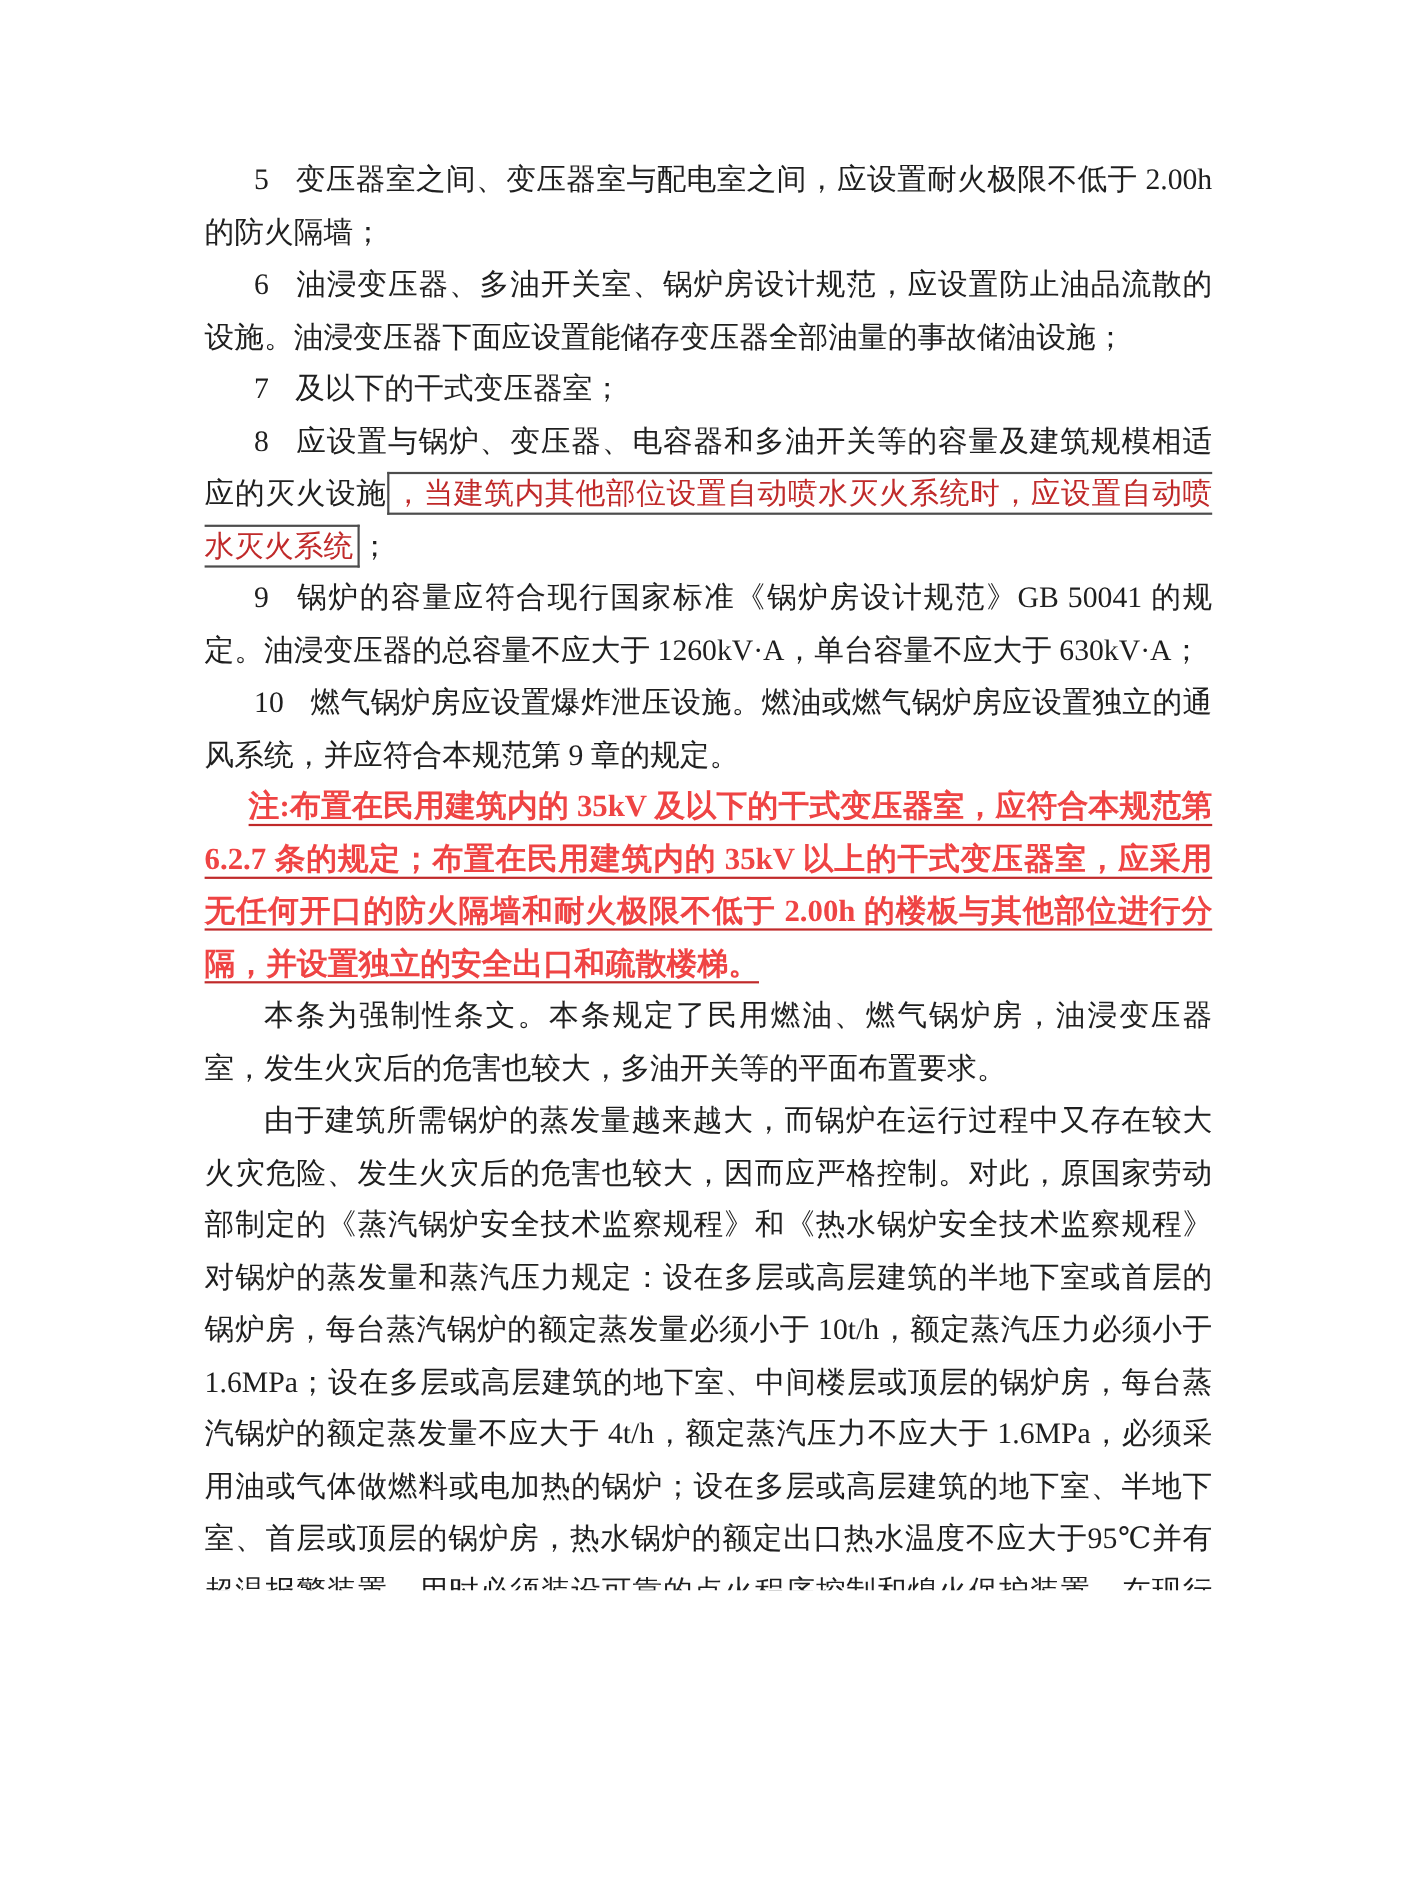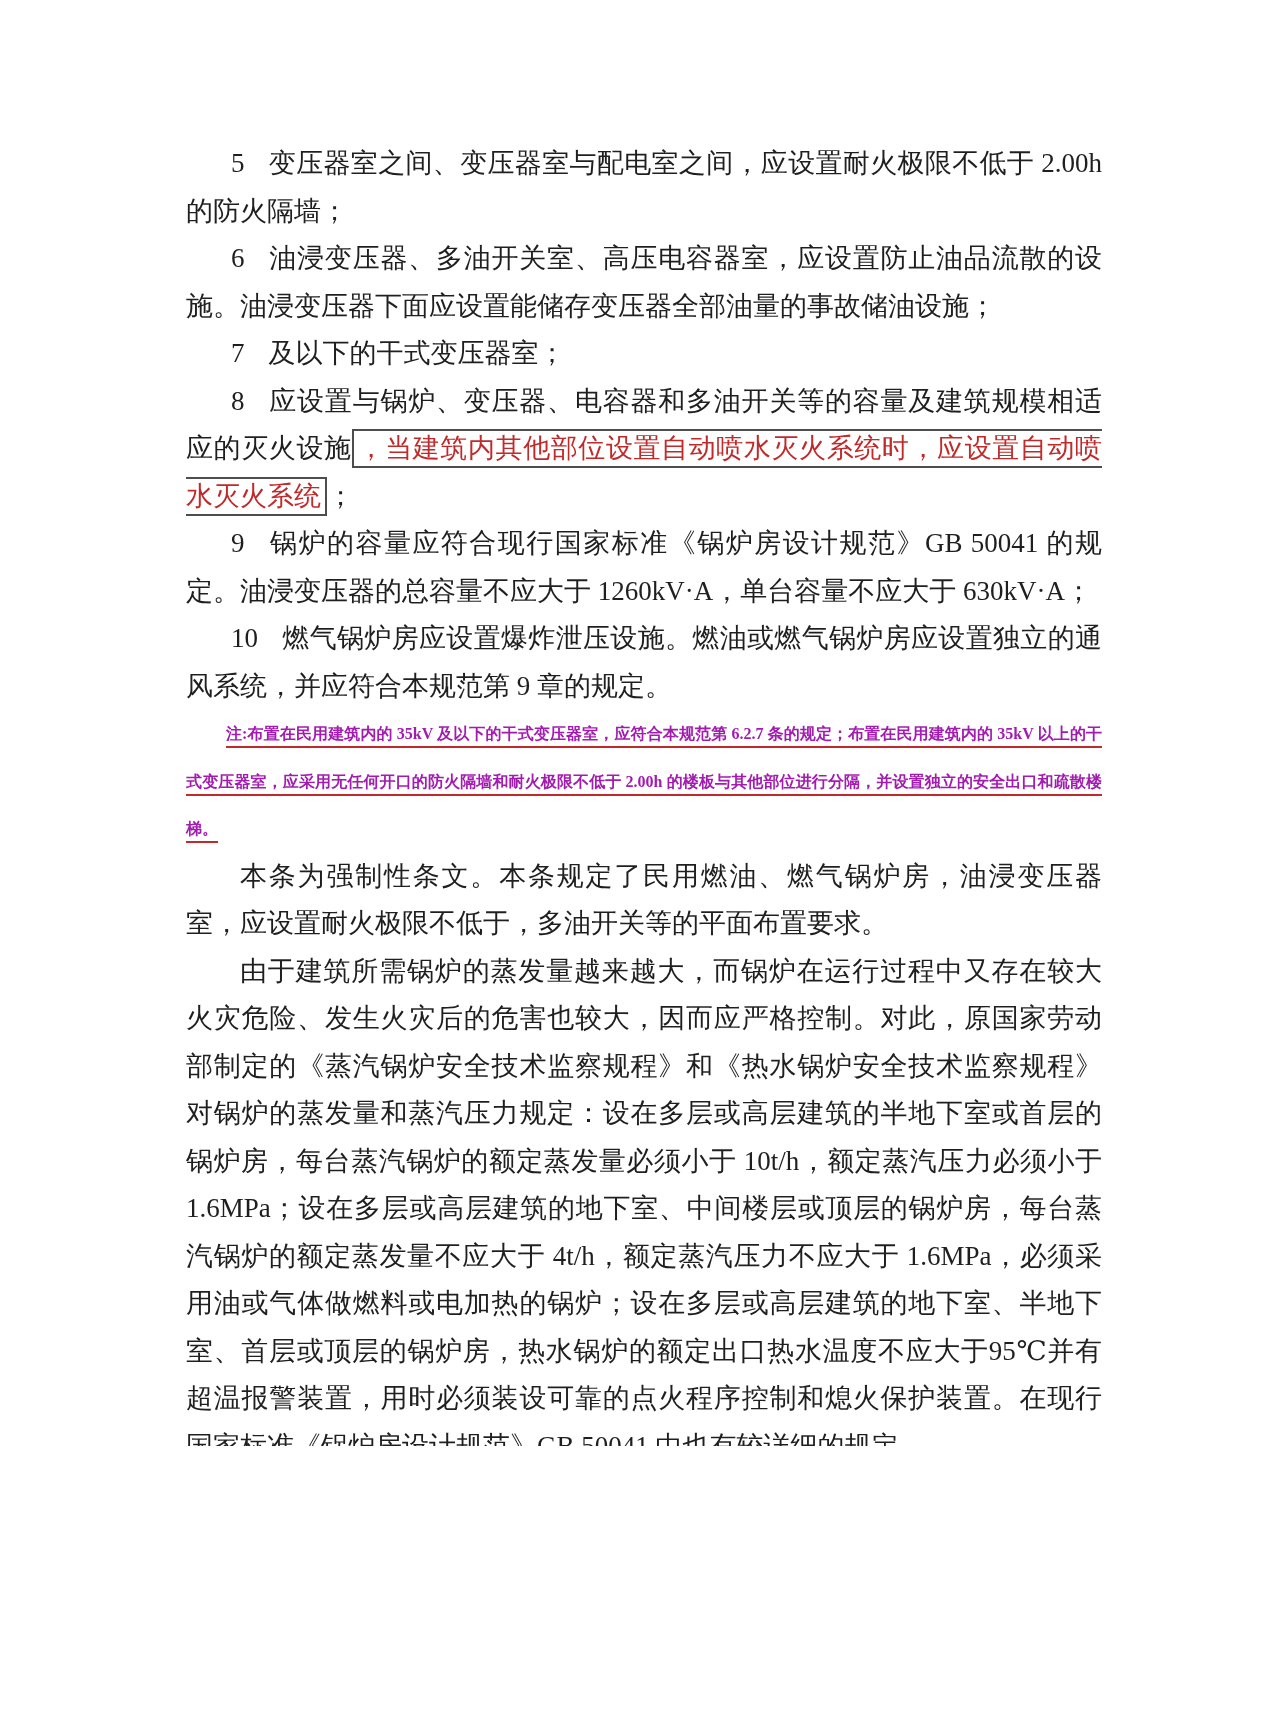"油浸变压器、多油开关室、高压电容器室，应设置防止油品流散的设施。油浸变压器下面应" span { text: 高压电容器室 -> 锅炉房设计规范 }
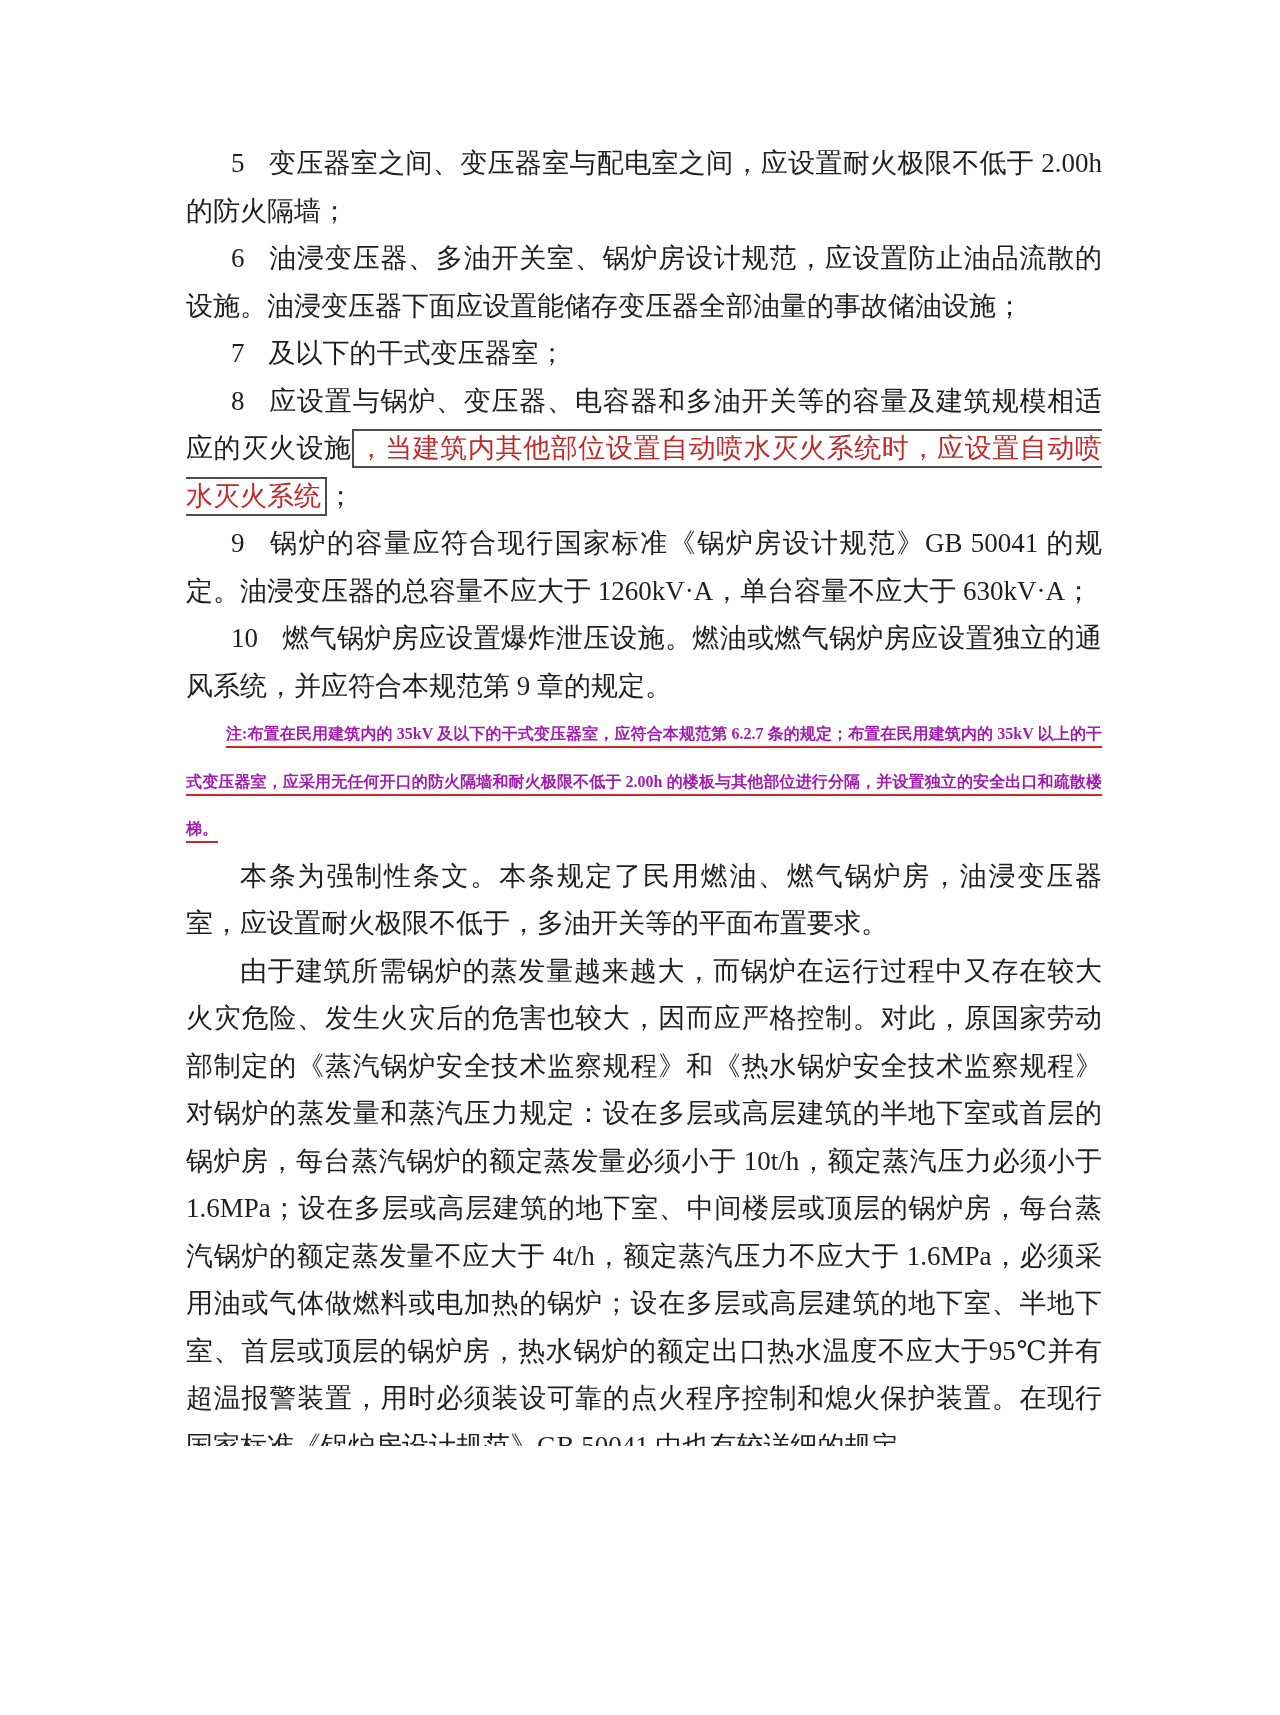"注:布置在民用建筑内的 35kV 及以下的干式变压器室，应符合本规范第" .note { color: #a21caf -> #ef4444; font-size: 16px -> 28px }
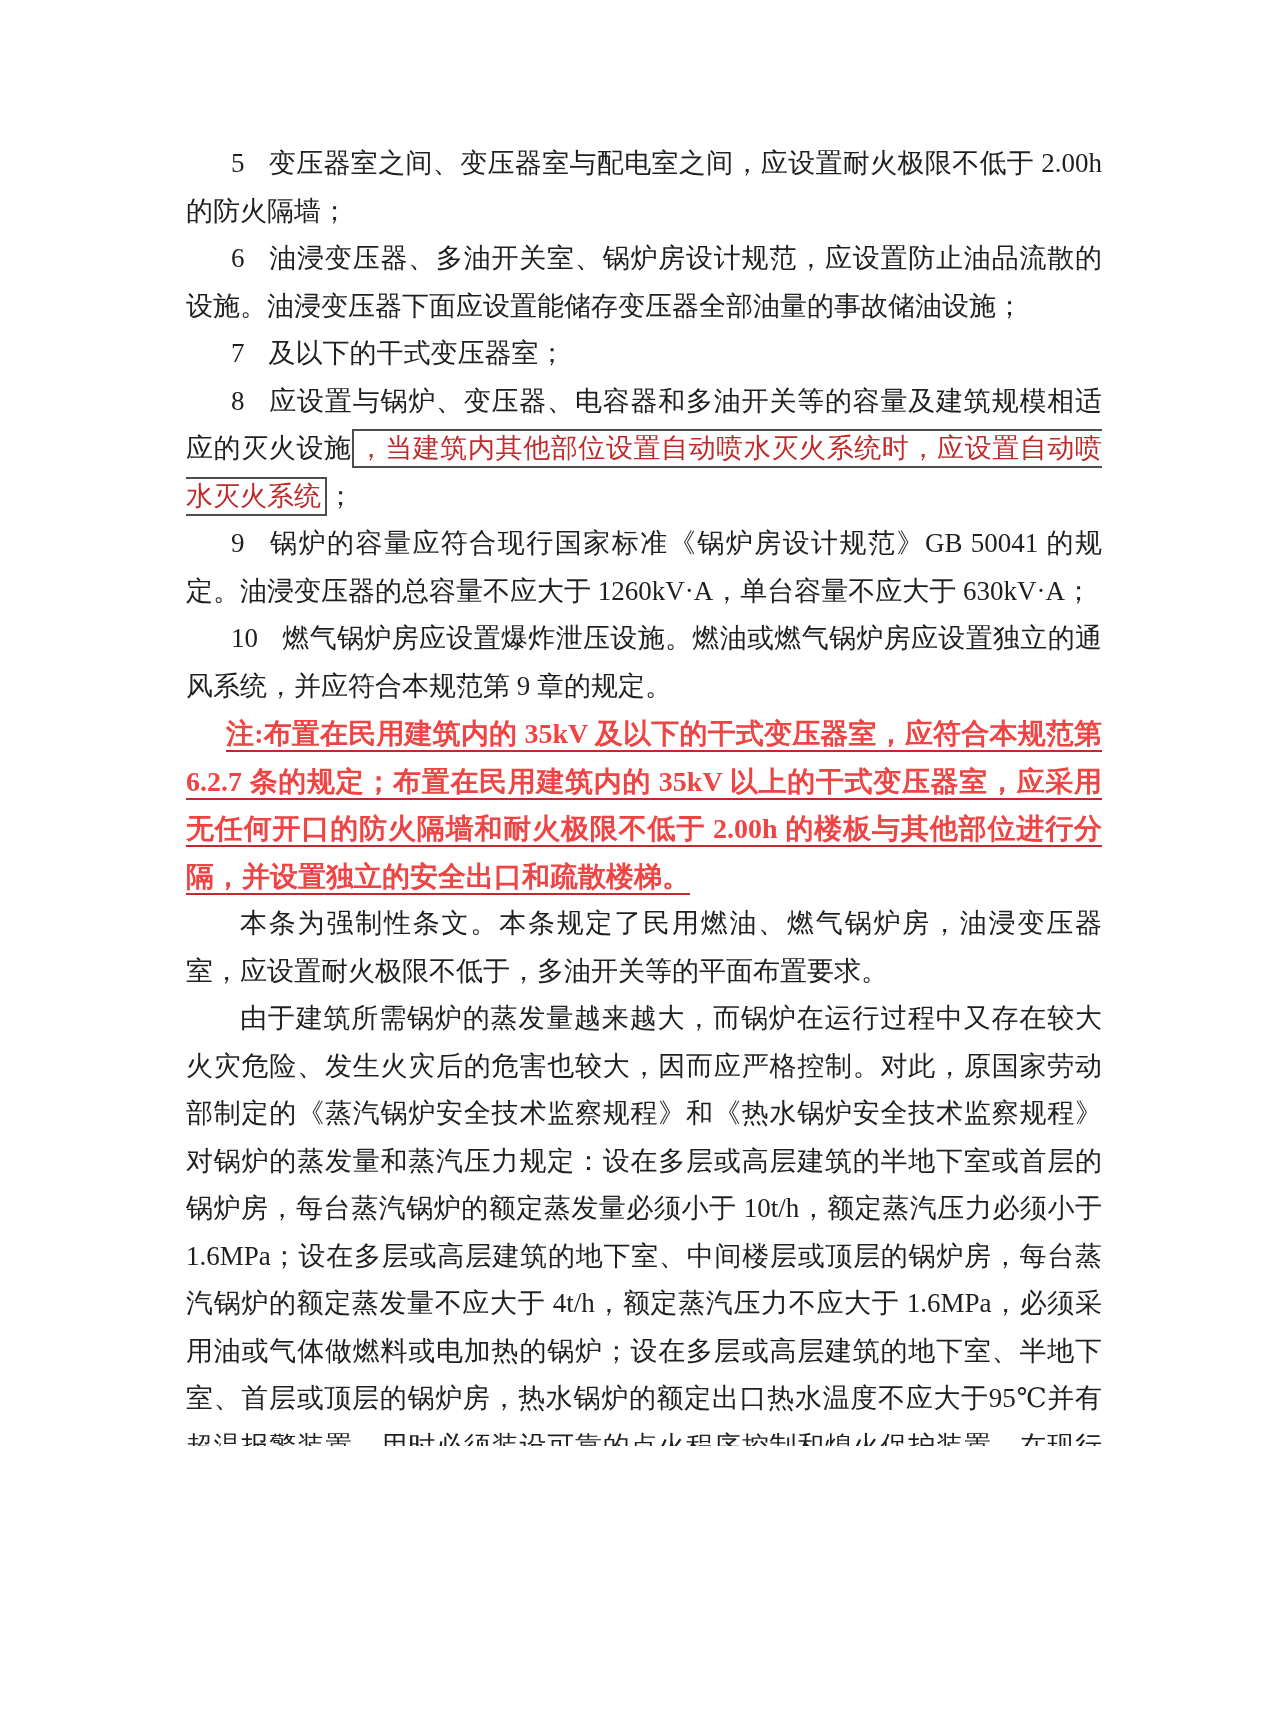"本条为强制性条文。本条规定了民用燃油、燃气锅炉房，油浸变压器室，应设置耐火极限不" p.body-par { text: 应设置耐火极限不低于 -> 发生火灾后的危害也较大 }
